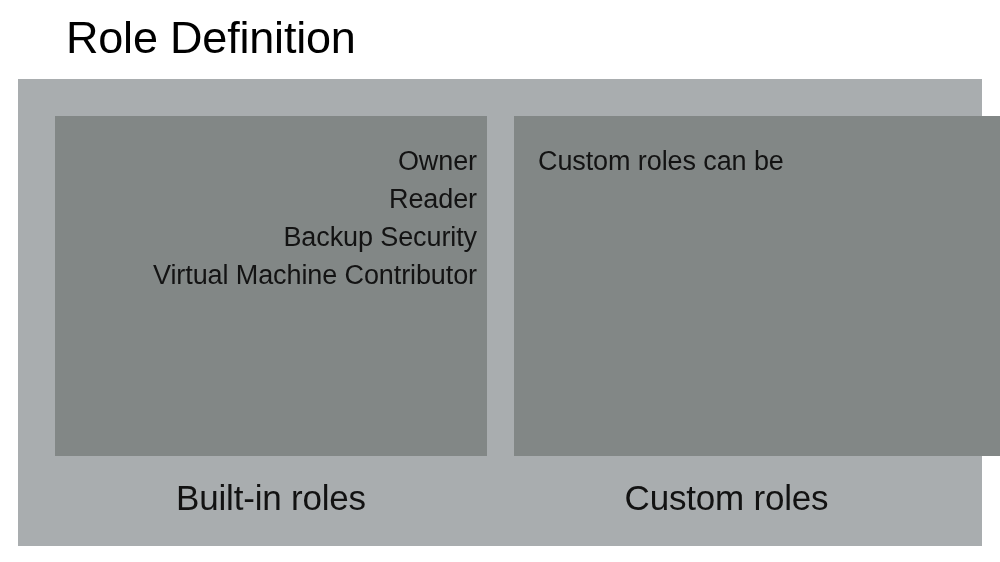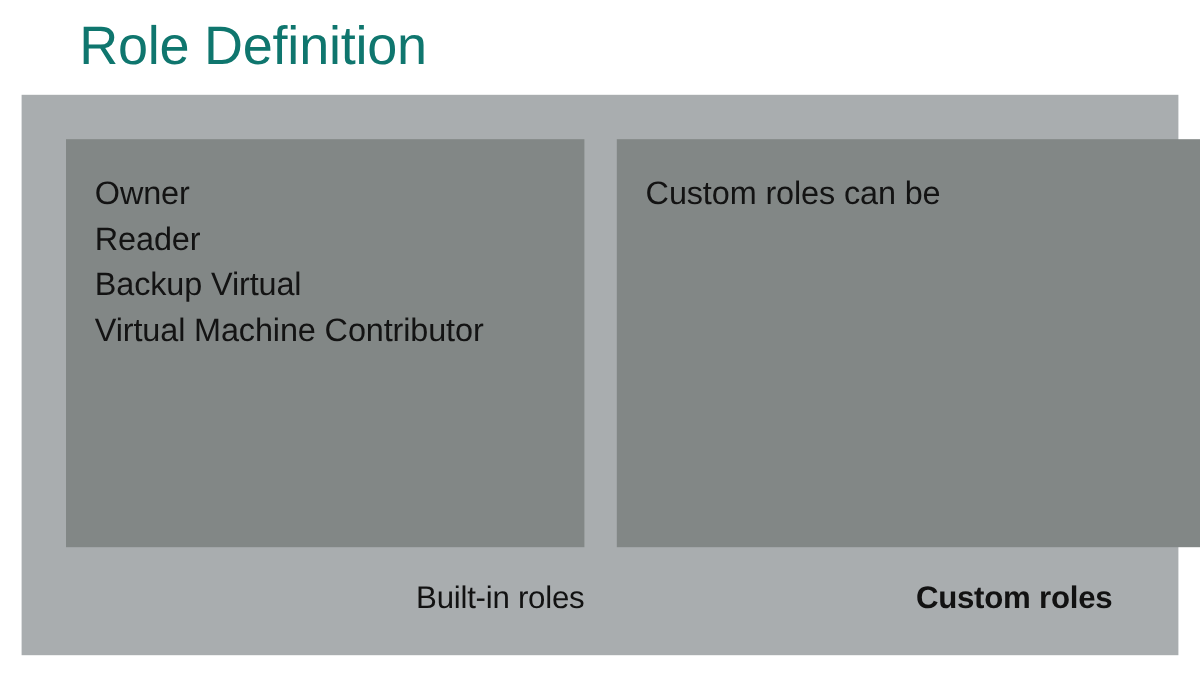"Role Definition" .slide-title { color: #0f766e -> #000000 }
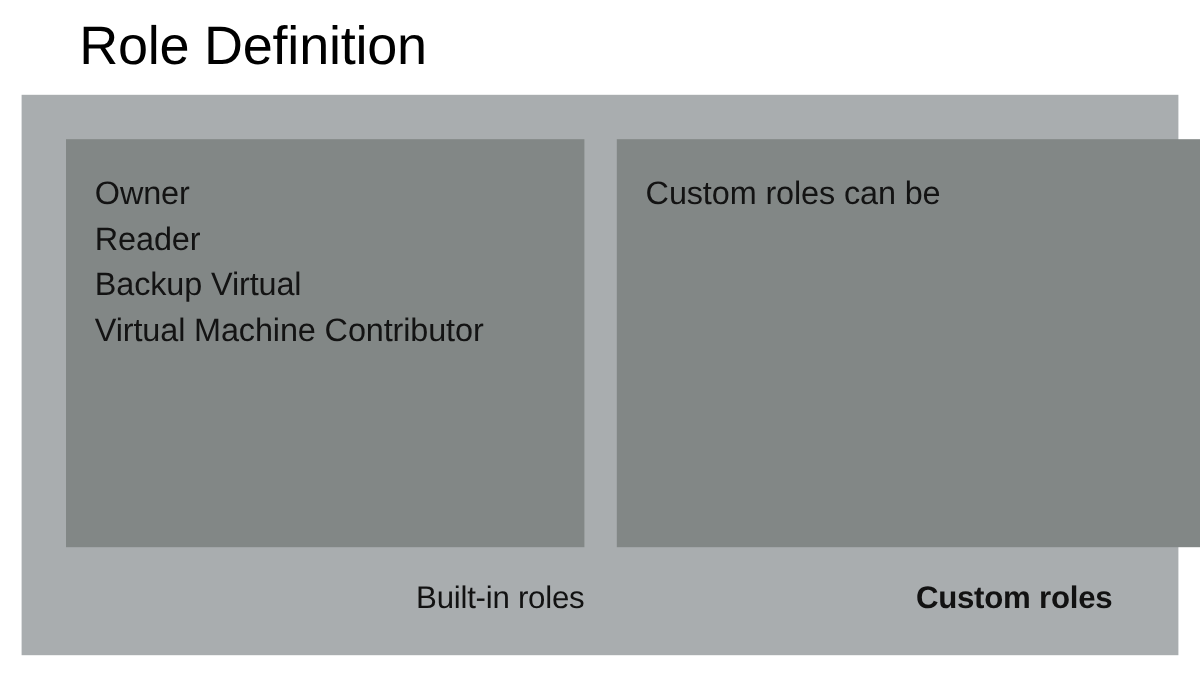"Owner" .inner-box.left { text-align: none -> right }
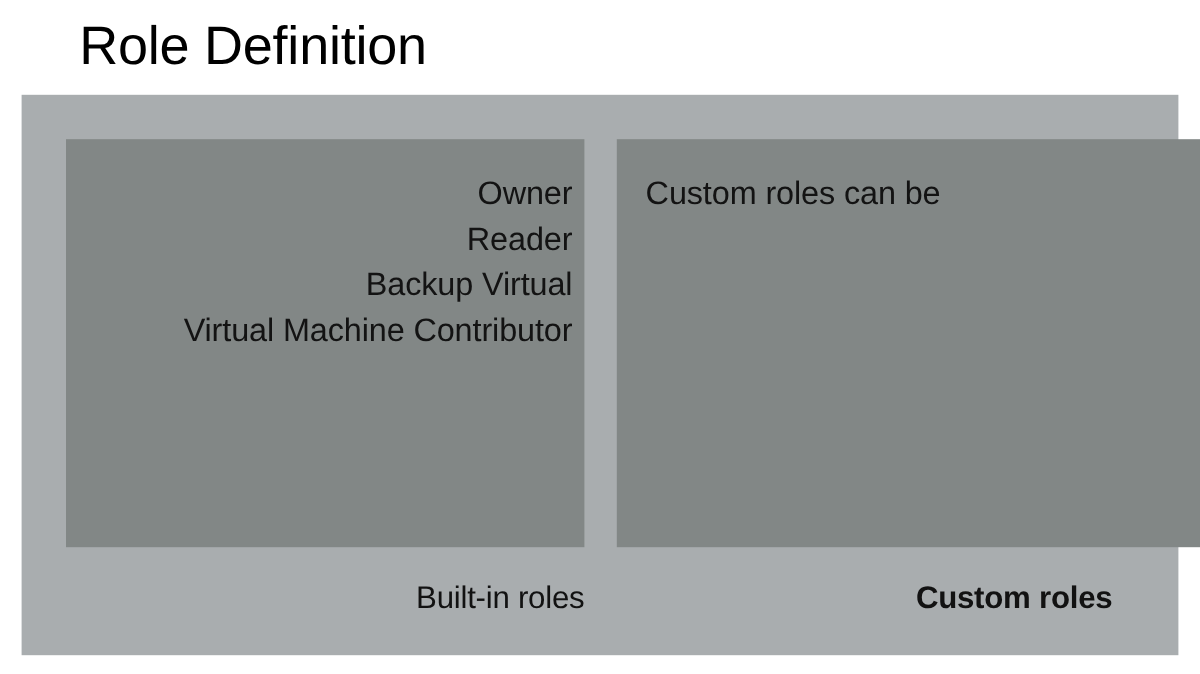"Backup Virtual" span.role-line { text: Virtual -> Security }
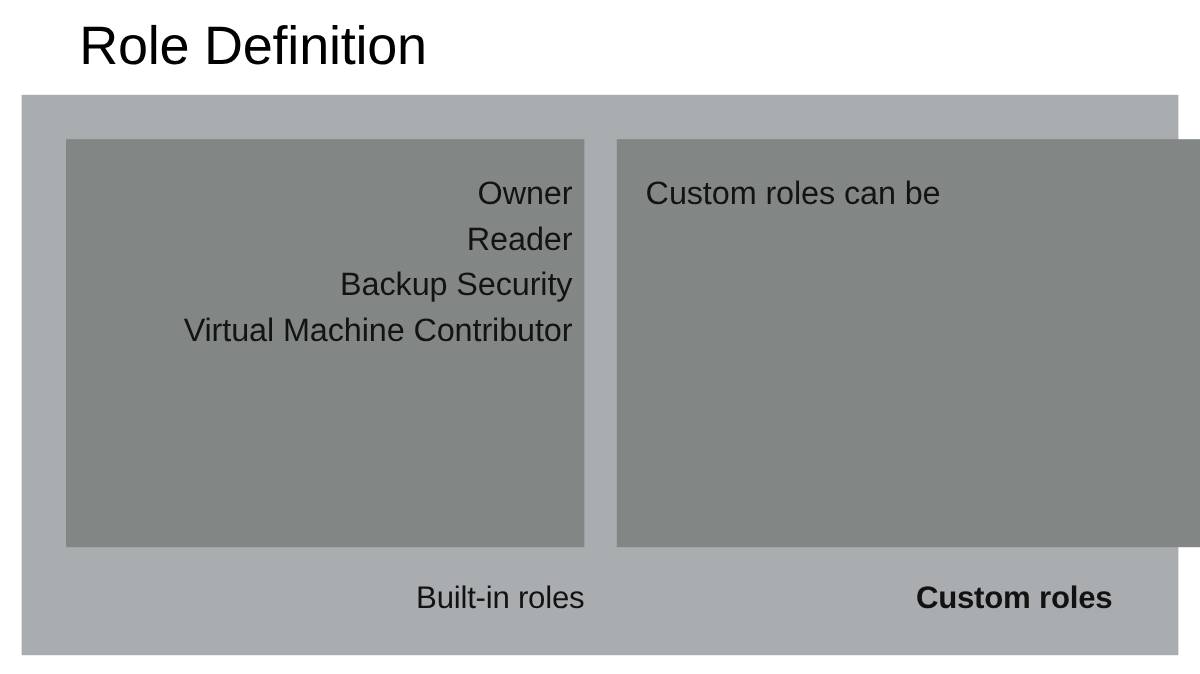"Built-in roles" .caption { font-size: 26px -> 35px; text-align: right -> center }
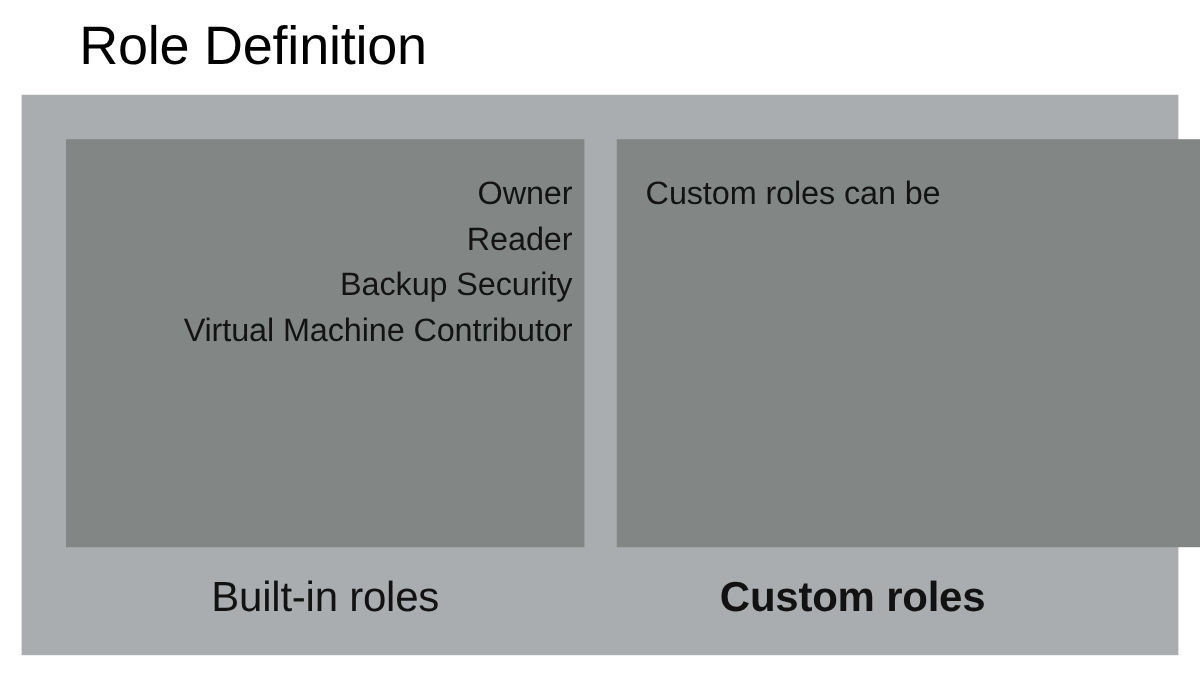"Custom roles" .caption.right { font-weight: bold -> none; left: 476px -> 492px }
